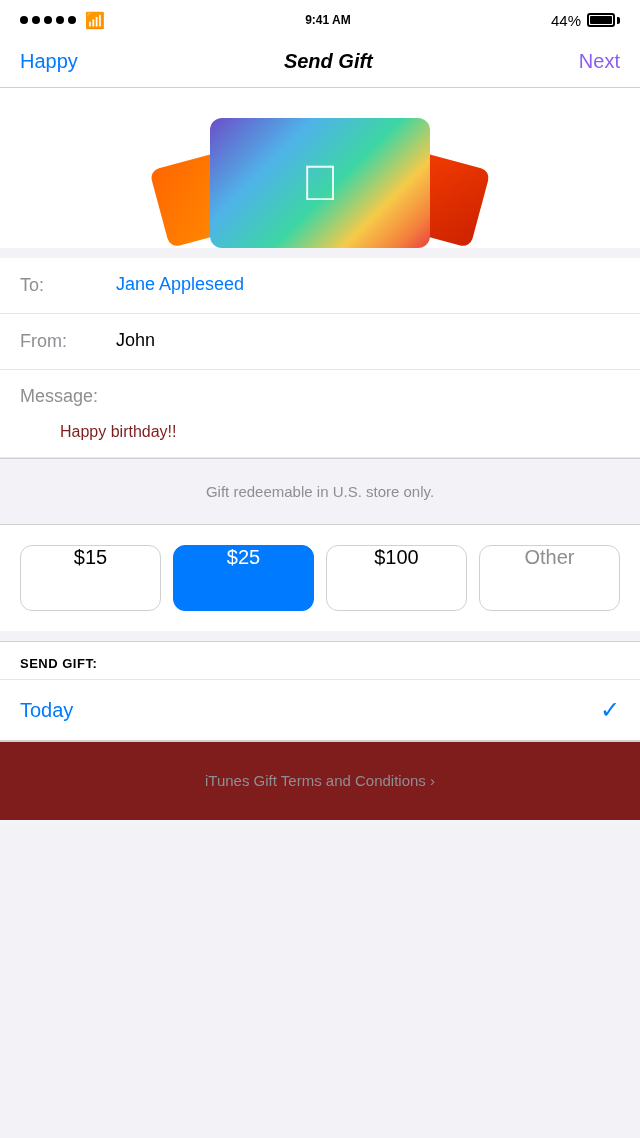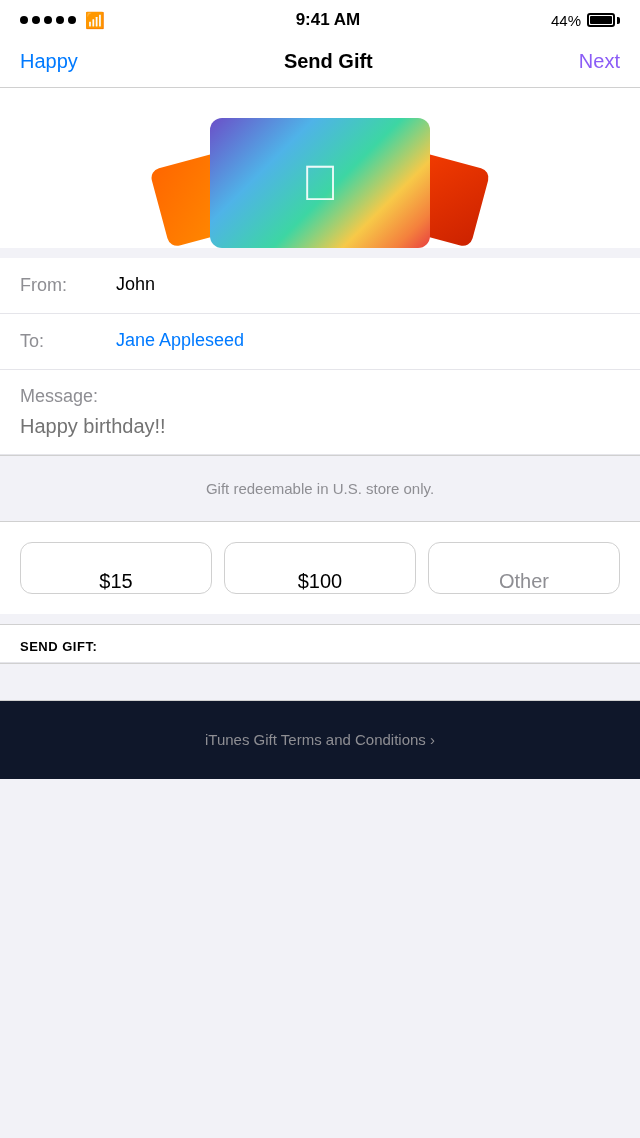"9:41 AM" .status-center { font-size: 17px -> 12px }
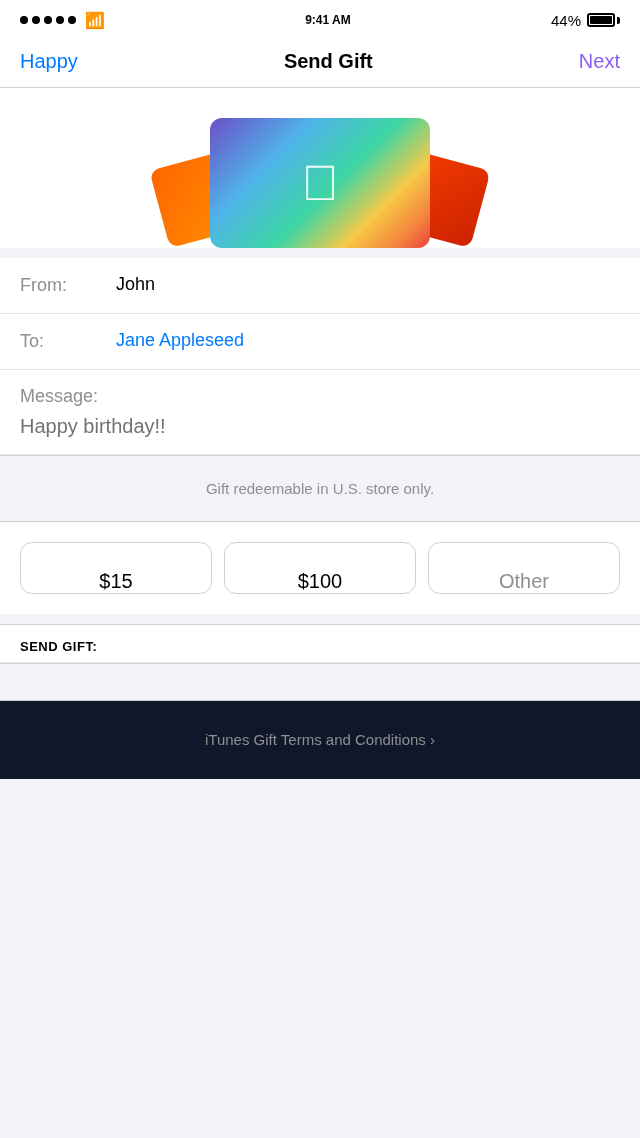"Send Gift" .nav-title { font-style: none -> italic }
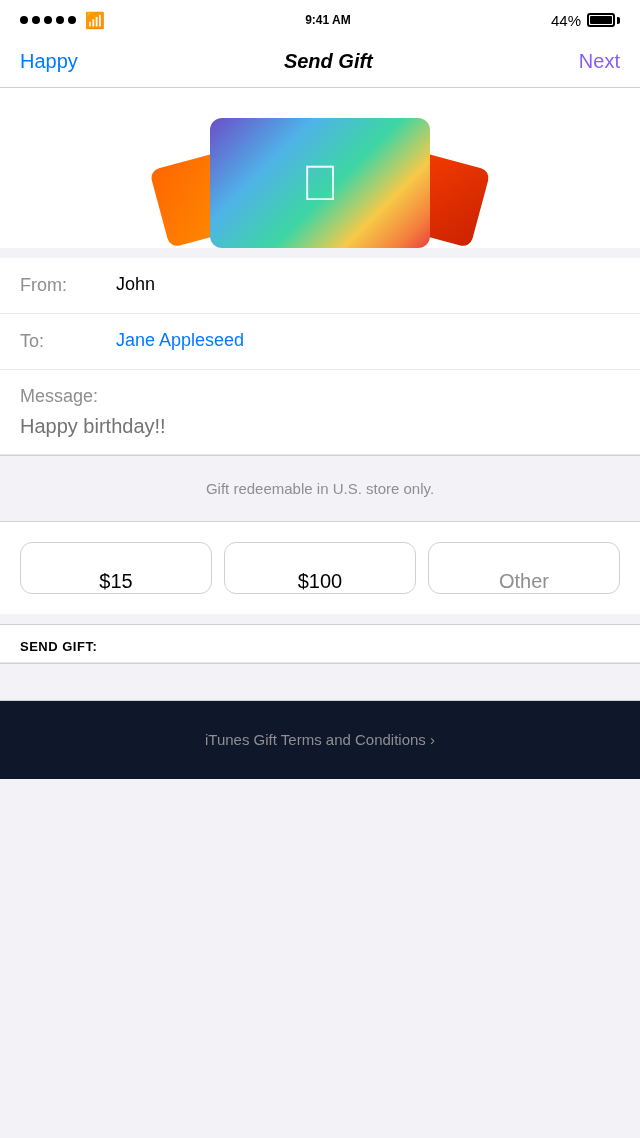"From:" div.form-row { order: before "To:" -> after "To:" }
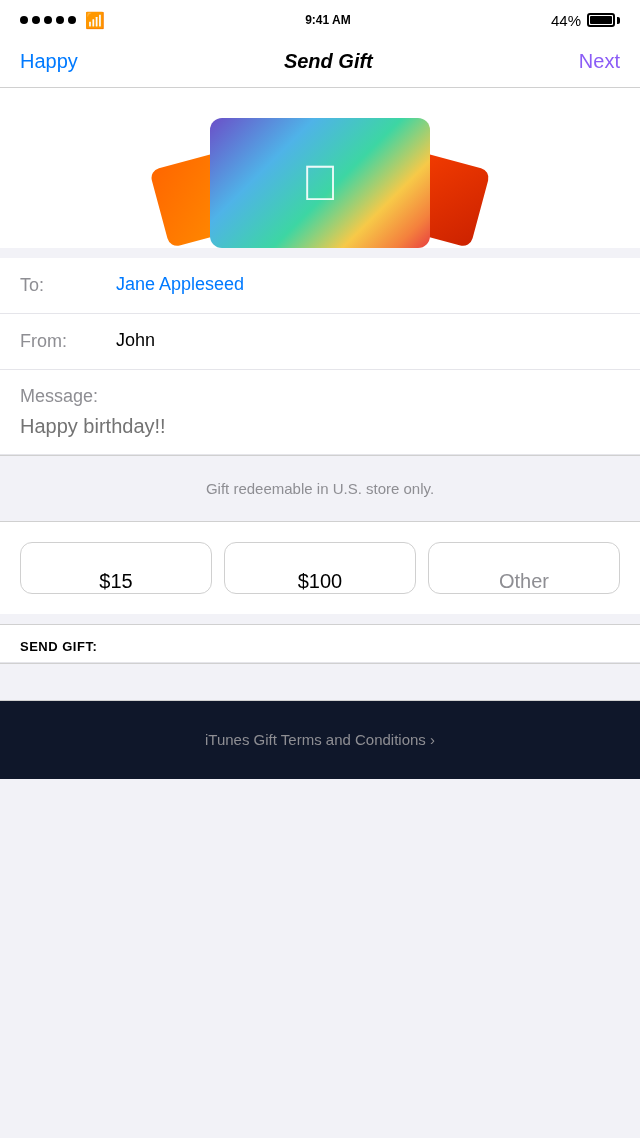"Message:" .message-label { margin-bottom: 8px -> 16px }
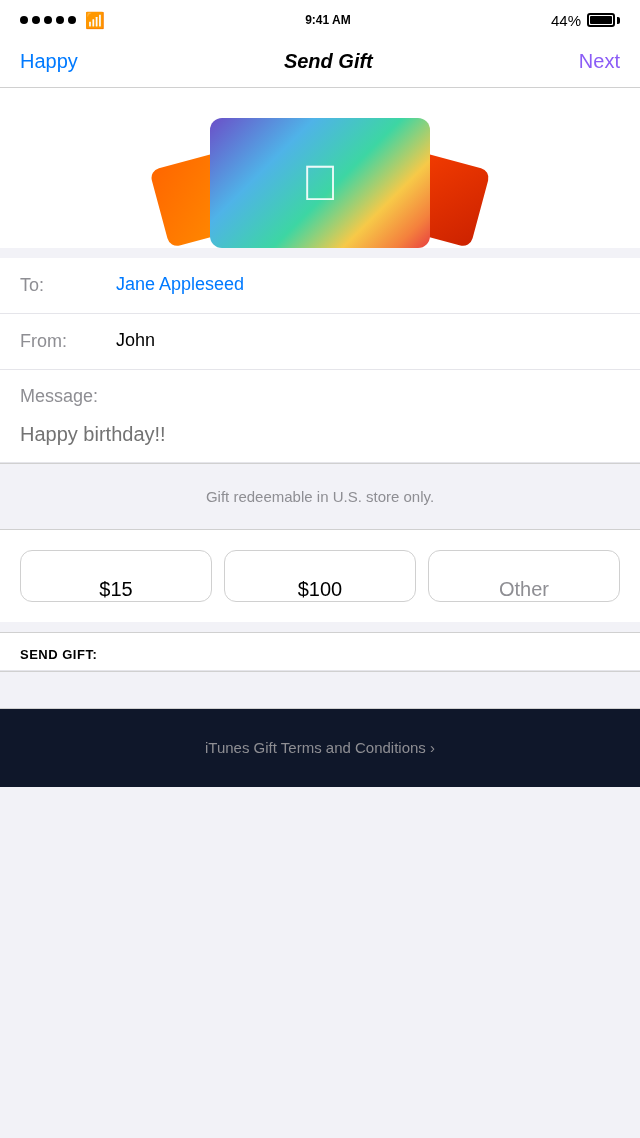"Happy birthday!!" .message-text { color: #737373 -> #7f1d1d; font-size: 20px -> 16px; margin-left: none -> 40px }
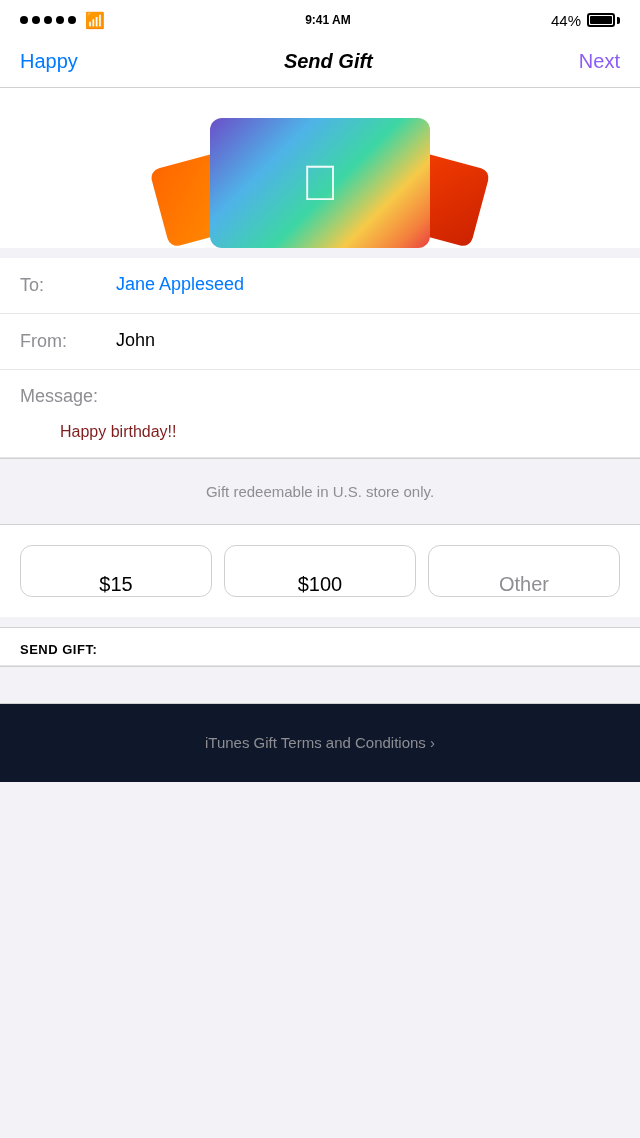"$15" .amount-btn { align-items: flex-end -> flex-start; height: 52px -> 66px }
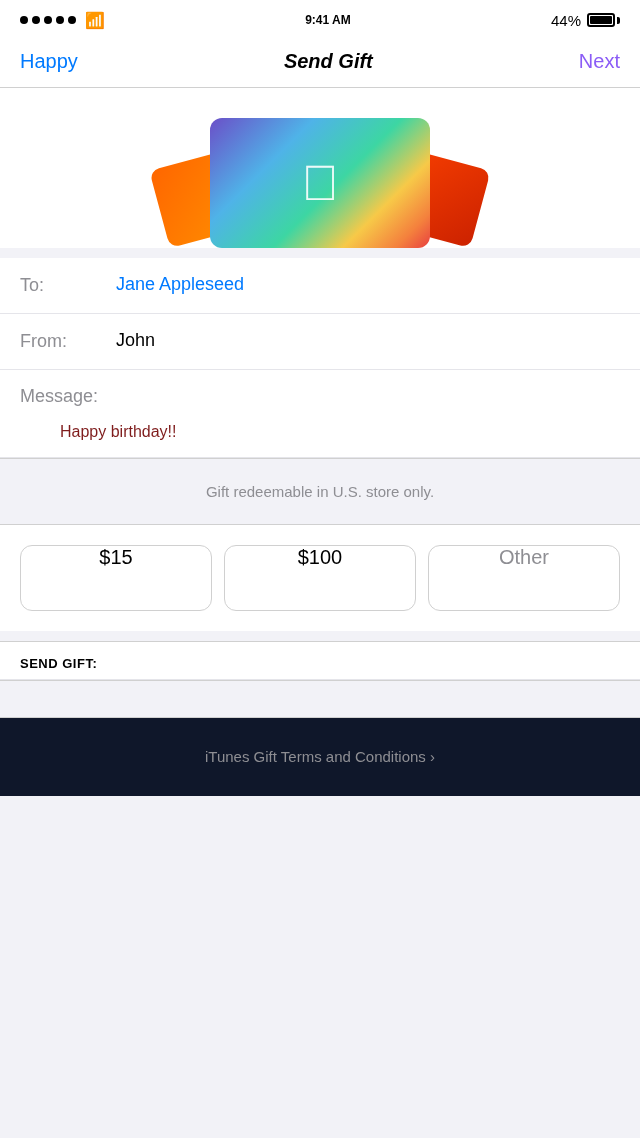"$25" button.amount-btn { html: none -> <button> <span>$25</span> </button> }
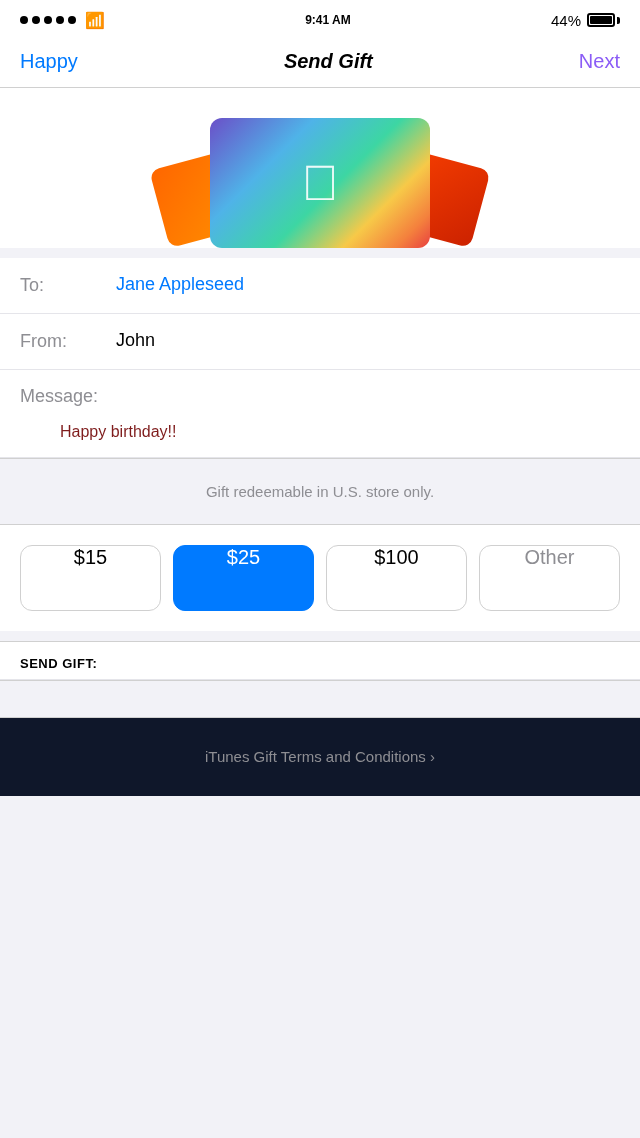"Today" div.send-gift-row { html: none -> <div> <span>Today</span> <span>✓</span> </div> }
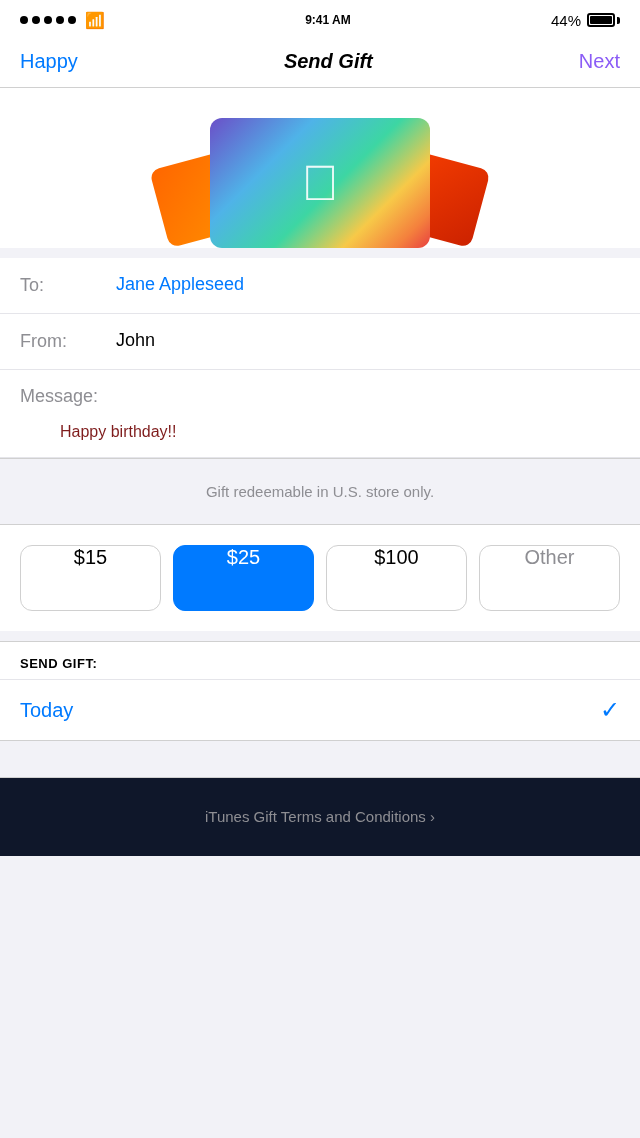"iTunes Gift Terms and Conditions" .terms-section { background: #0f172a -> #7f1d1d; margin-top: 36px -> none }
